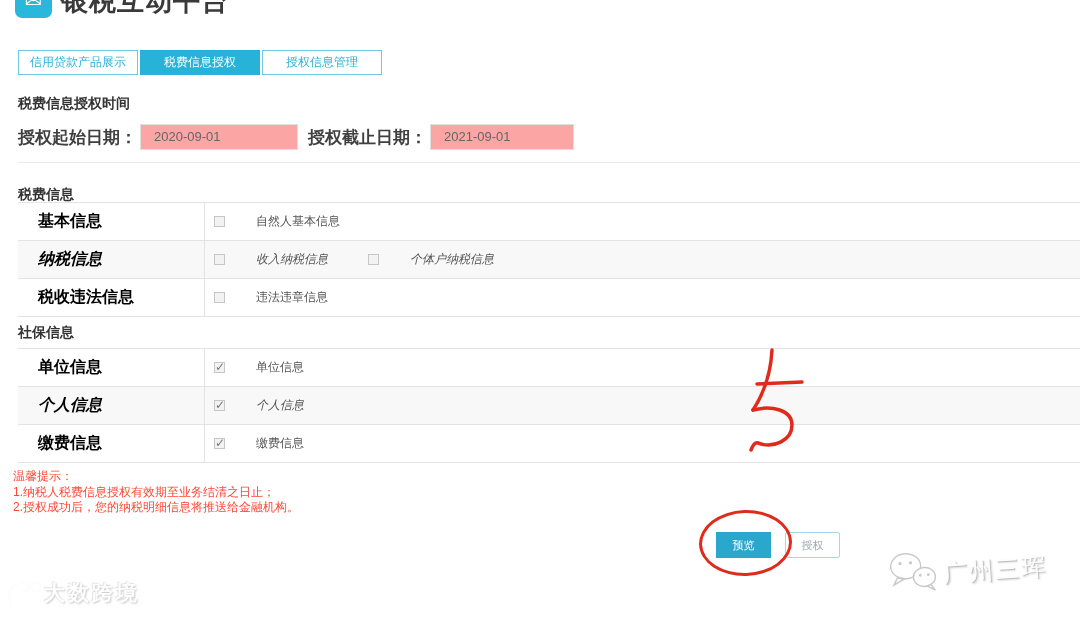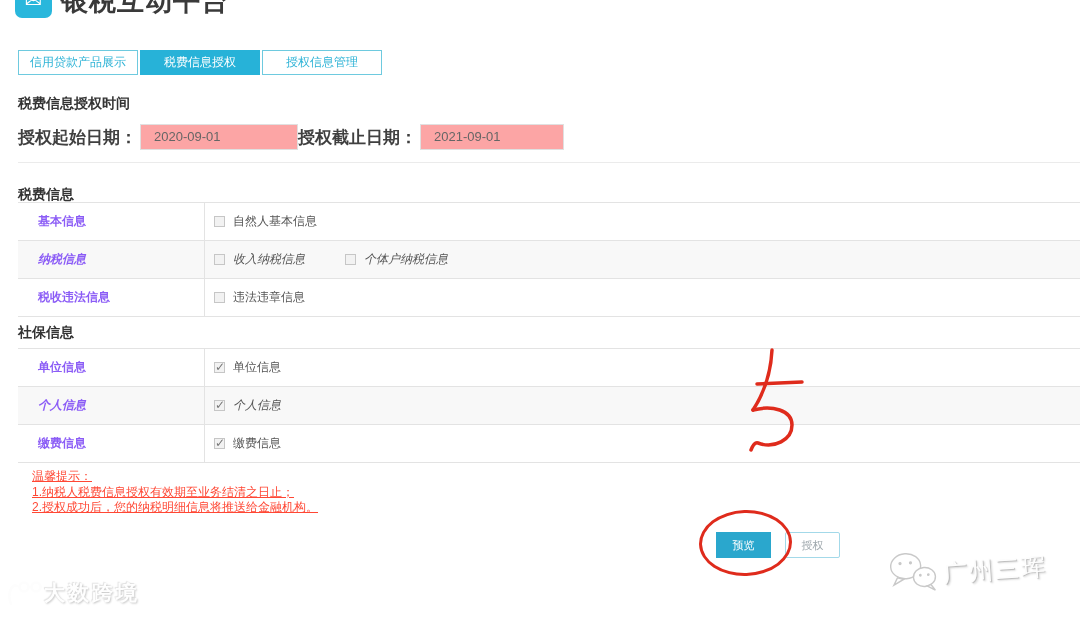"授权截止日期：" span.fld-label { margin-left: 0 -> 10px }
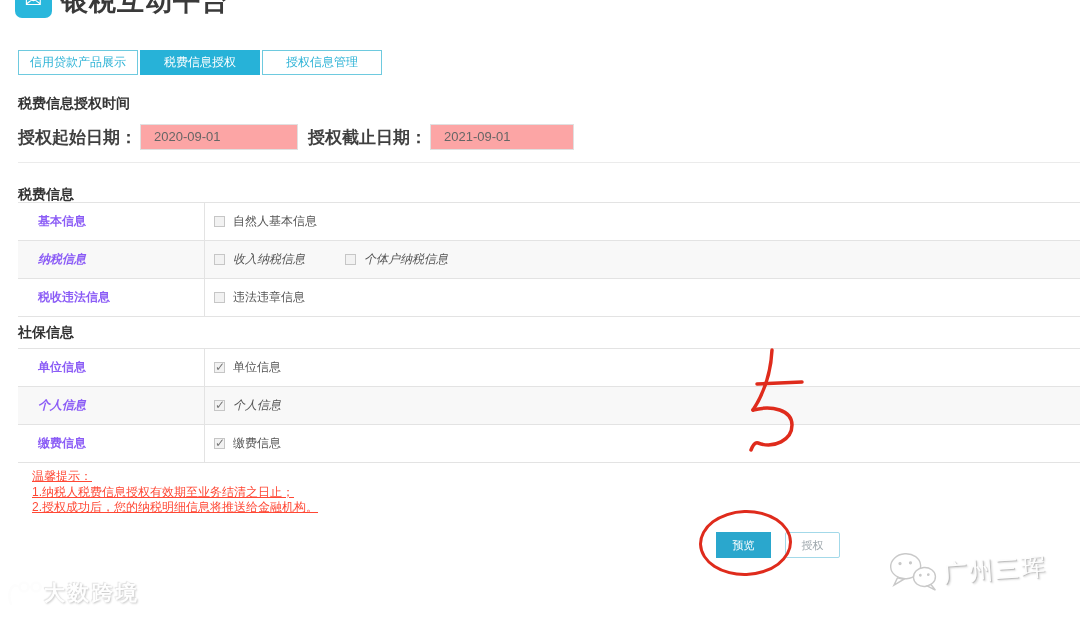"基本信息" .cell-label { color: #8b5cf6 -> #000000; font-size: 12px -> 16px }
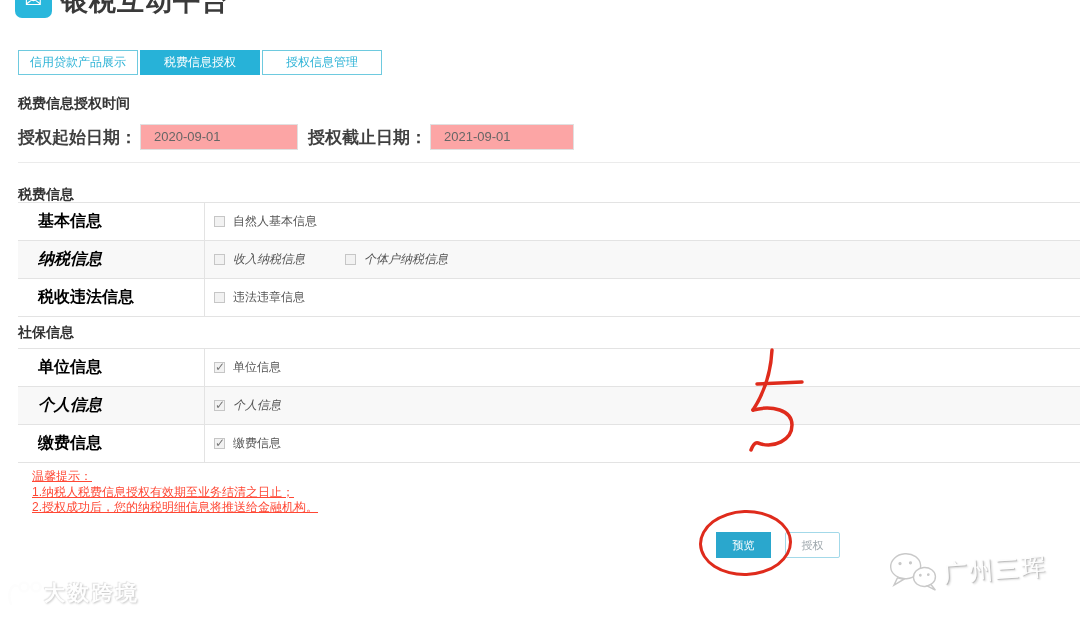"自然人基本信息" .opt { gap: none -> 23px }
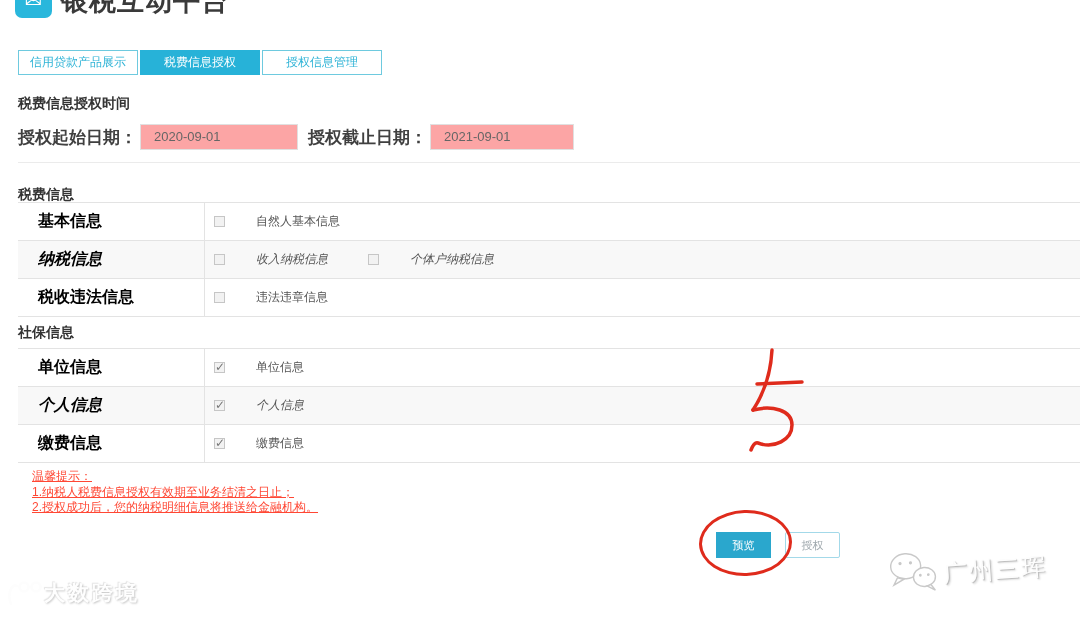"温馨提示：" .tips { left: 32px -> 13px; text-decoration: underline -> none }
